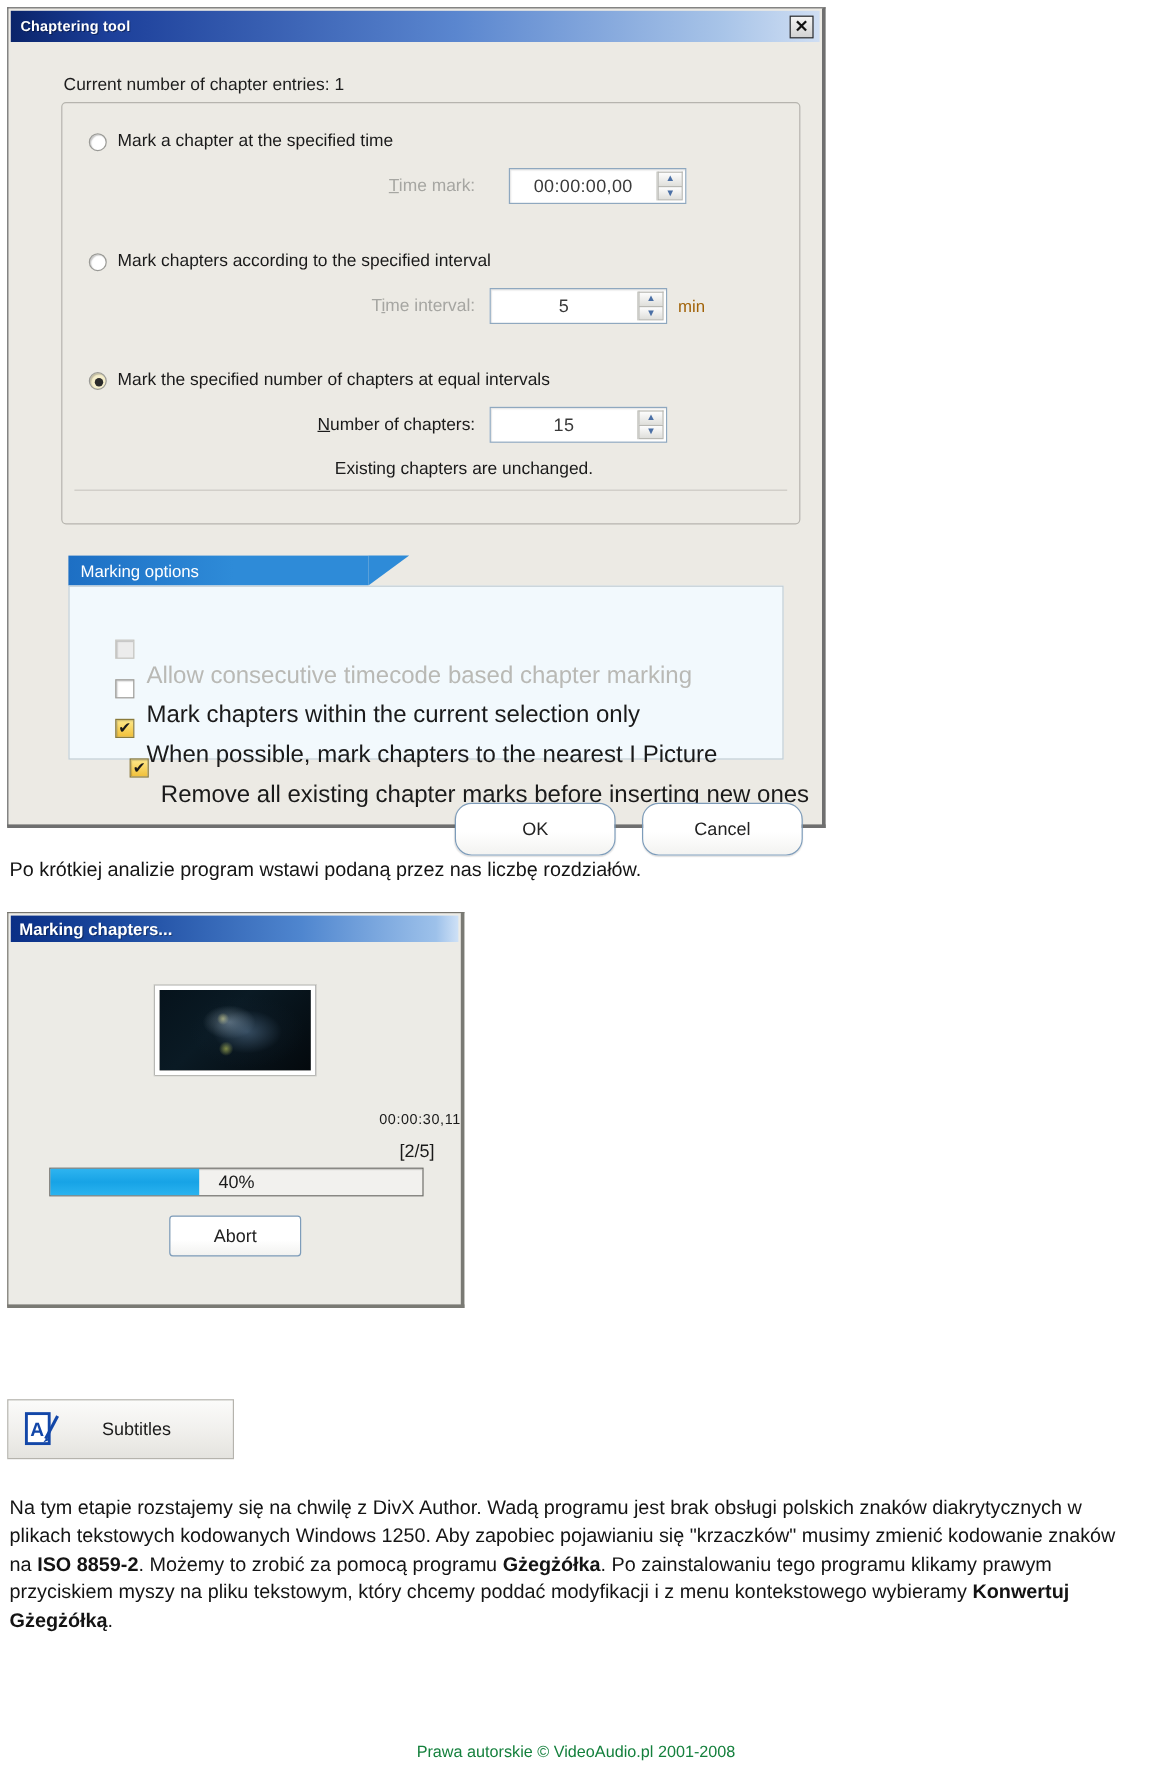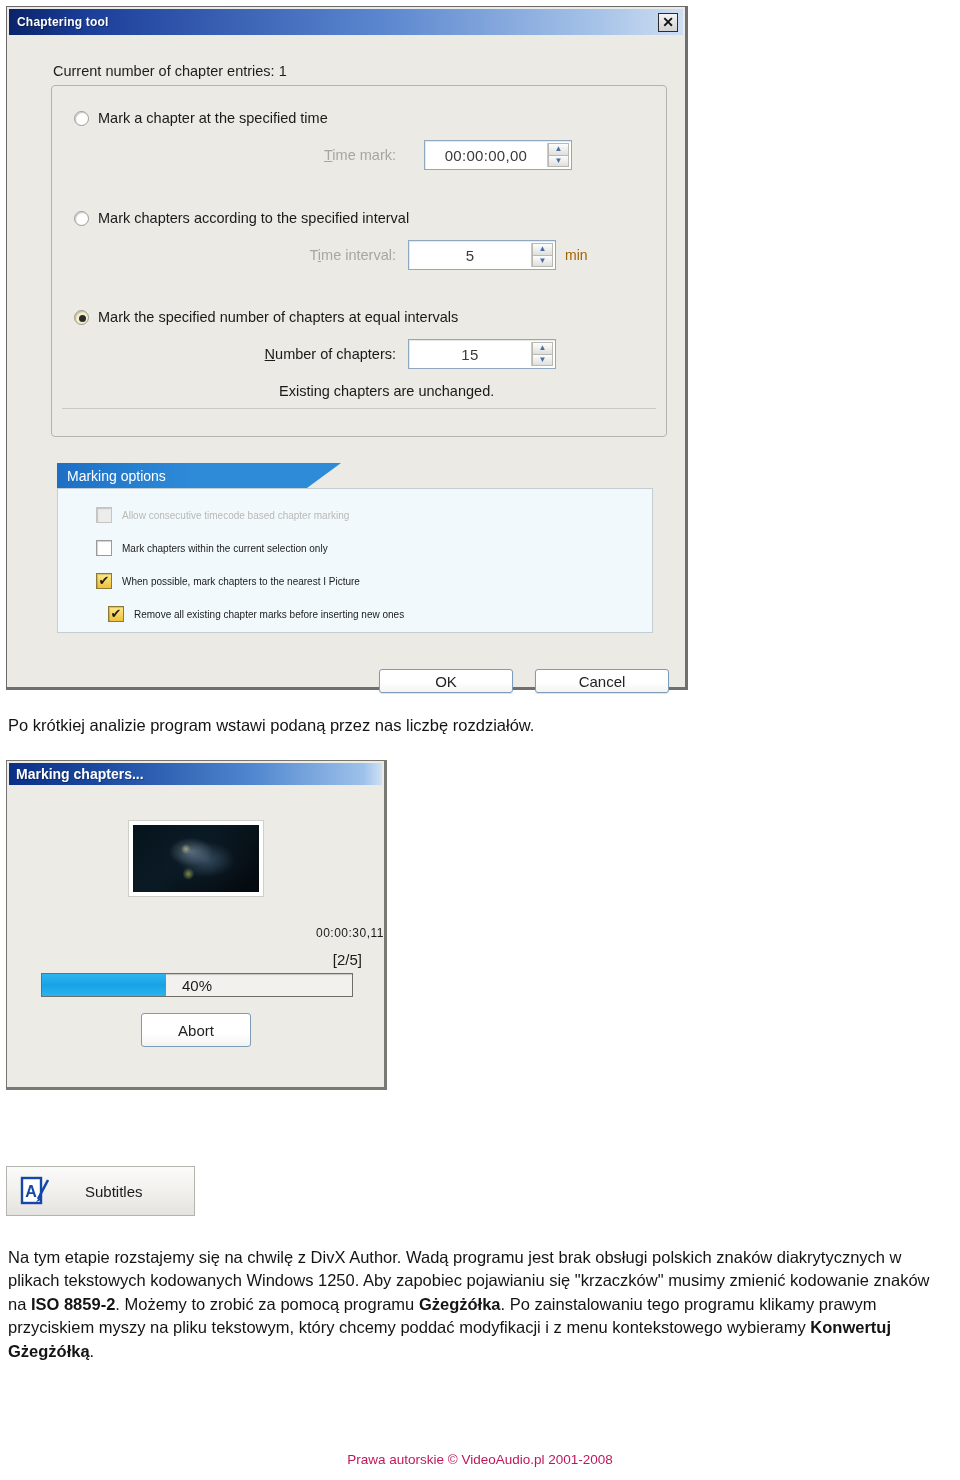"Allow consecutive timecode based chapter" .chk-label { font-size: 10px -> 20px; margin-top: none -> 45px }
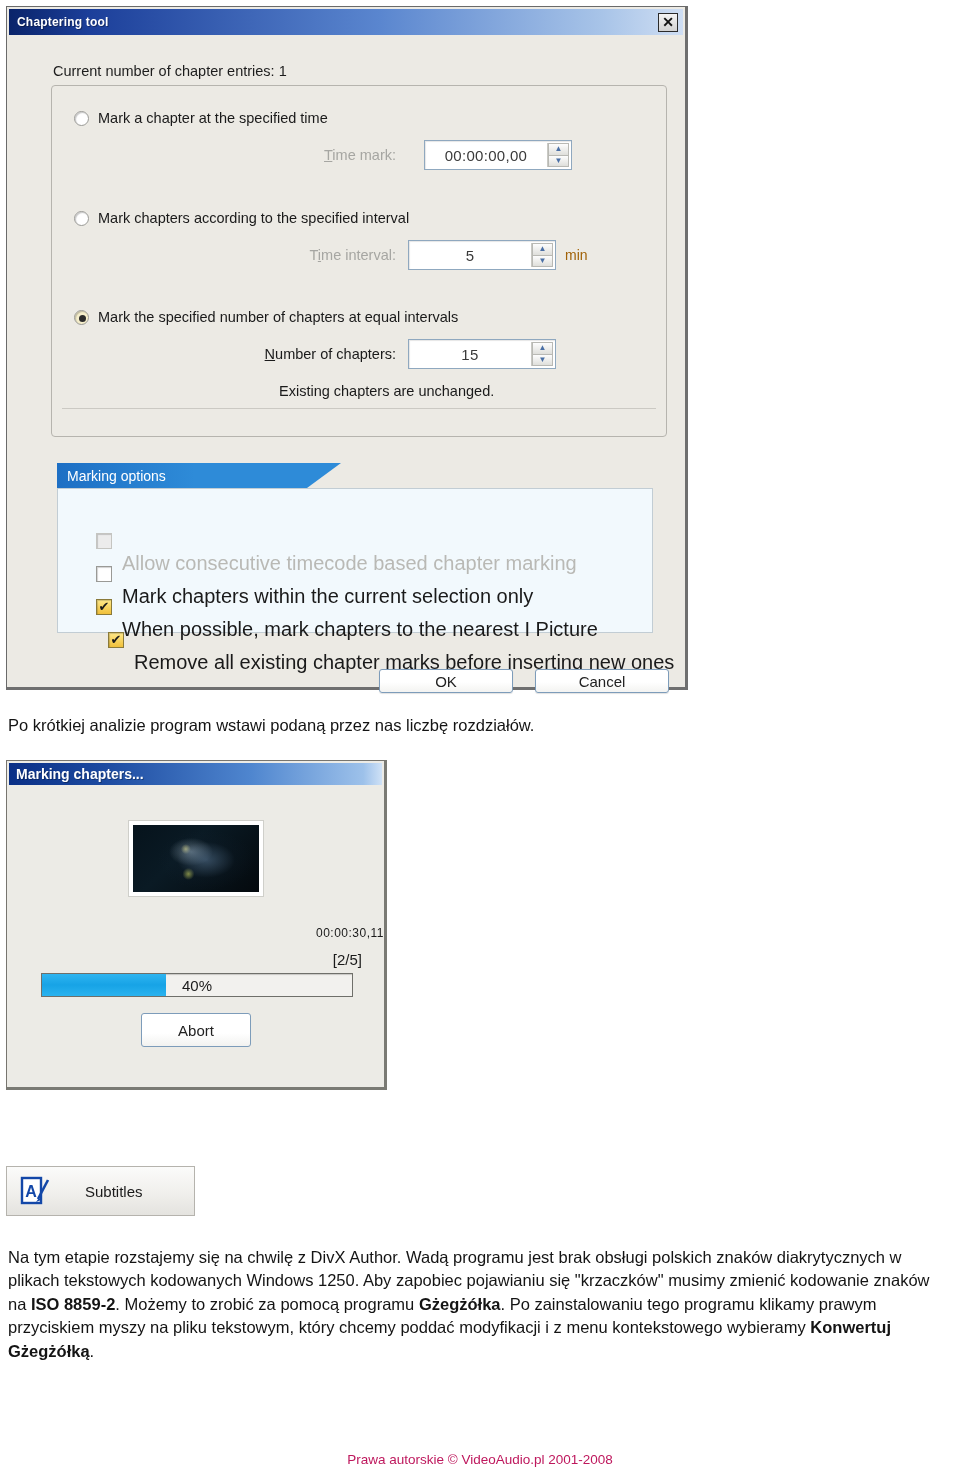"OK" .dlg-btn { border-radius: 3px -> 14px; height: 24px -> 44px }
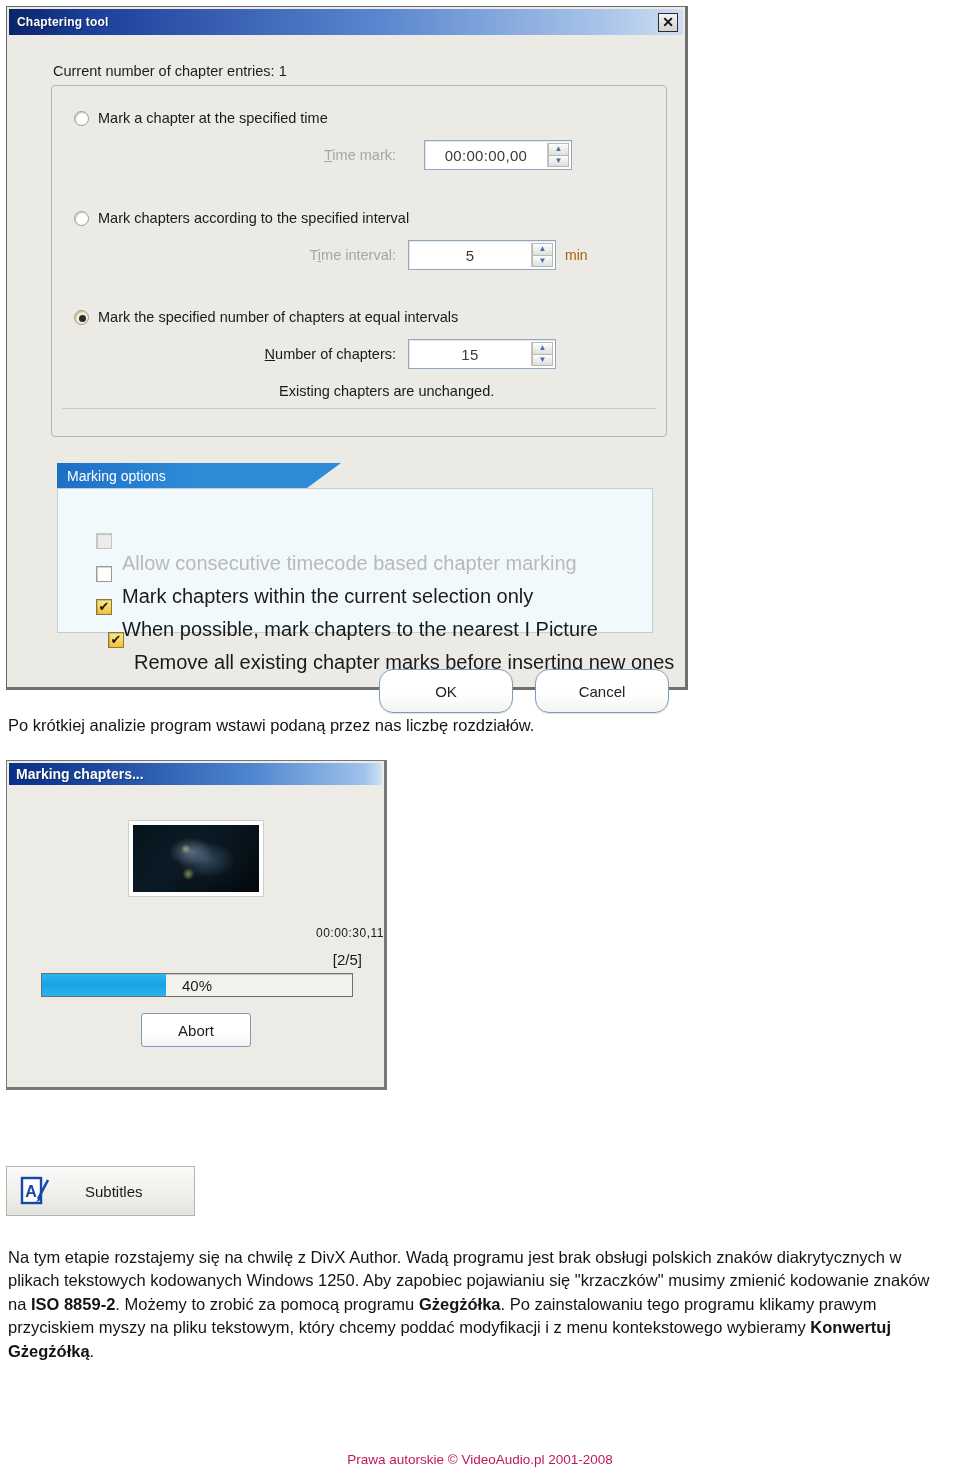"Prawa autorskie © VideoAudio.pl" .footer { color: #be185d -> #15803d }
